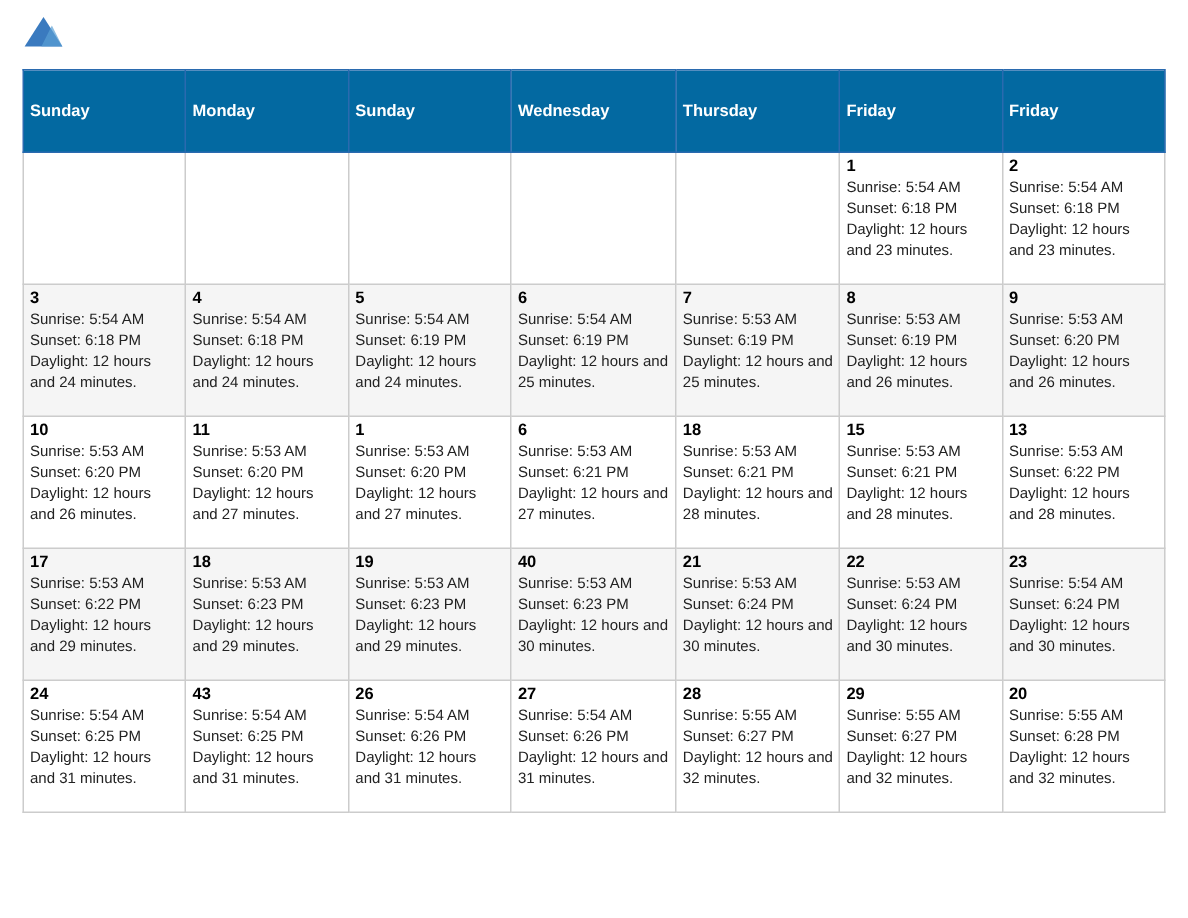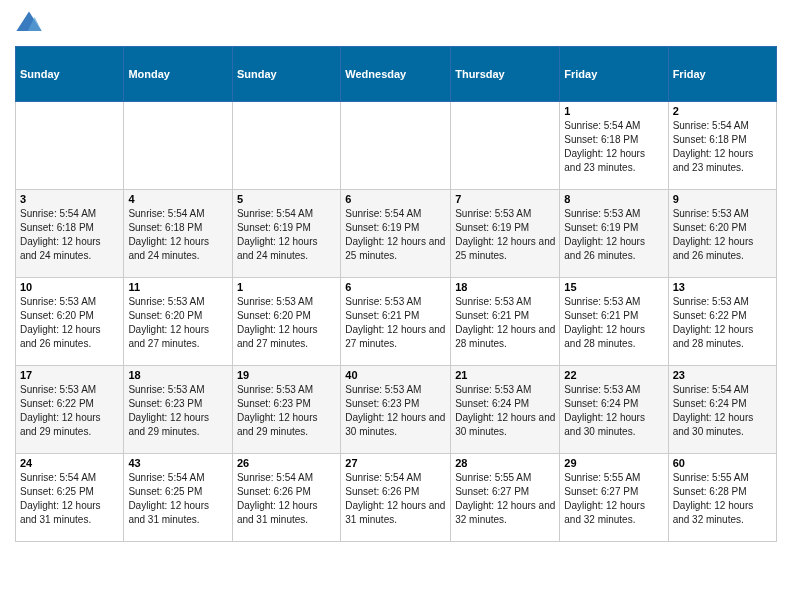"60" span.day-num { text: 60 -> 20 }
